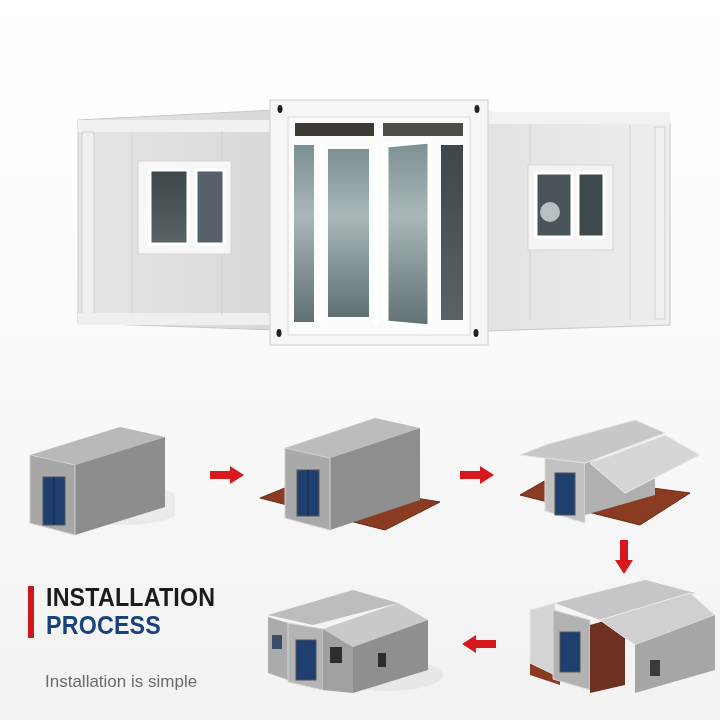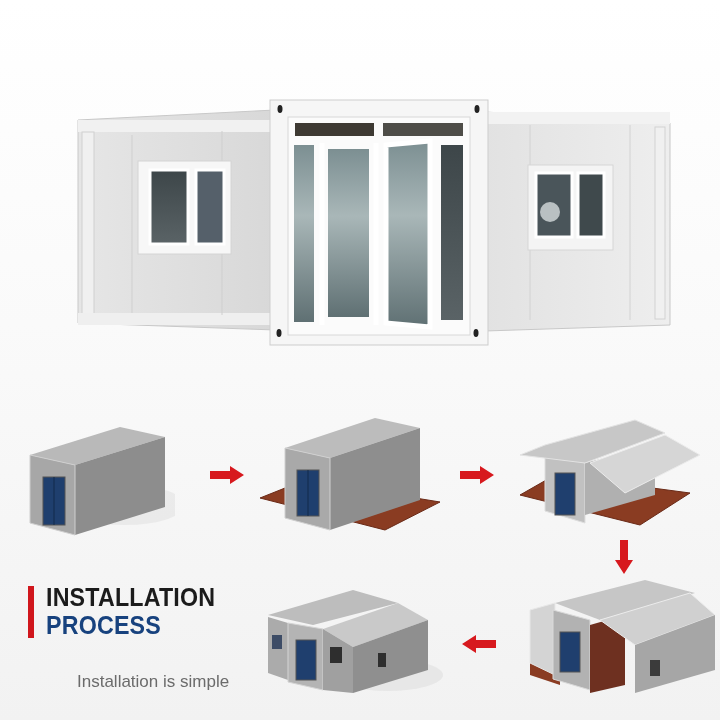"Installation is simple" .subtitle { margin-left: 32px -> none }
